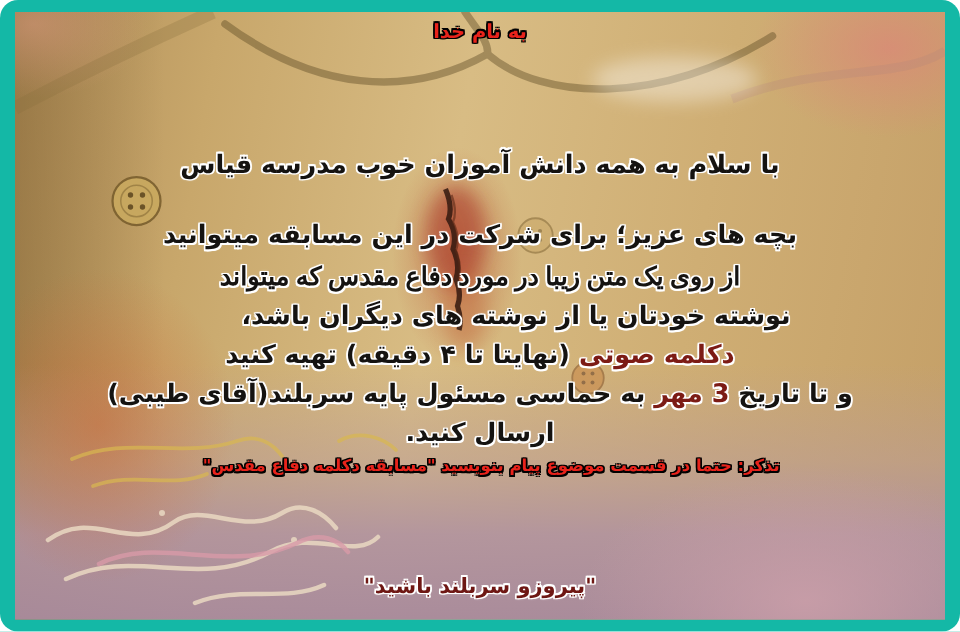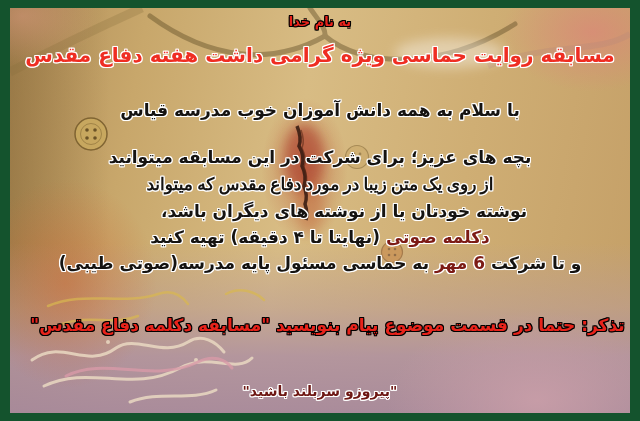"به نام خدا" .stage { background: #14532d -> #14b8a6; border-radius: none -> 12px }
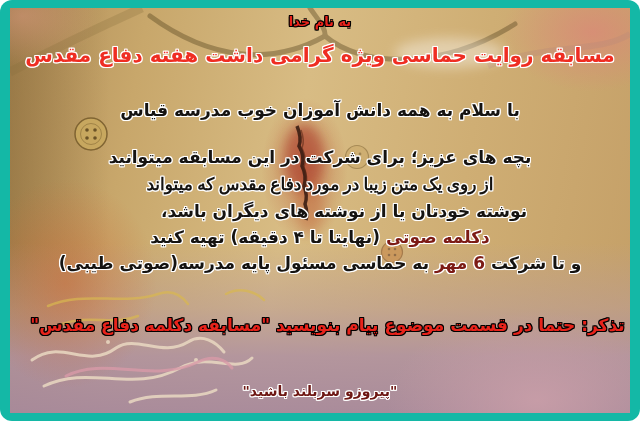"مسابقه روایت حماسی ویژه گرامی" div.txt { html: <div>مسابقه روایت حماسی ویژه گرامی داشت هفته دفاع مقدس</div> -> none }
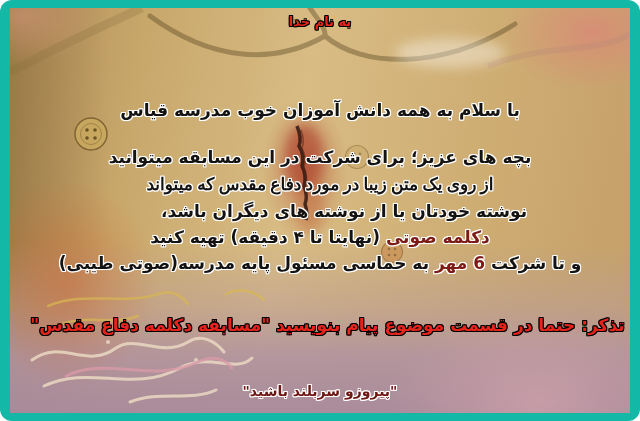"مسئول پایه مدرسه(صوتی طیبی)" span { text: مدرسه(صوتی -> سربلند(آقای }
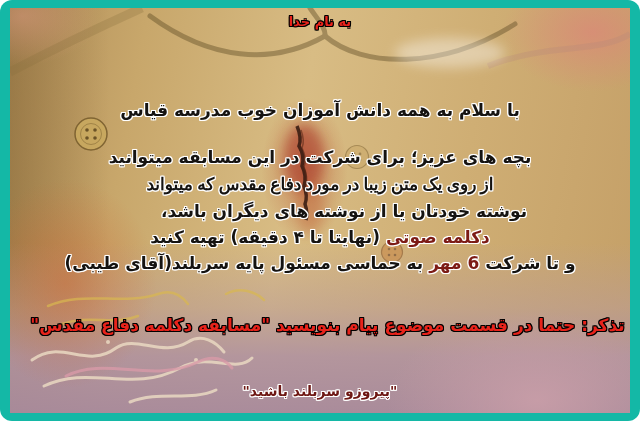"6 مهر" span.maroon { text: 6 -> 3 }
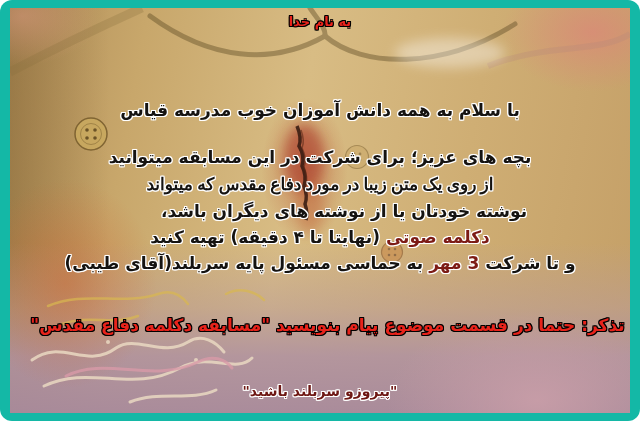"و تا شرکت" span { text: شرکت -> تاریخ }
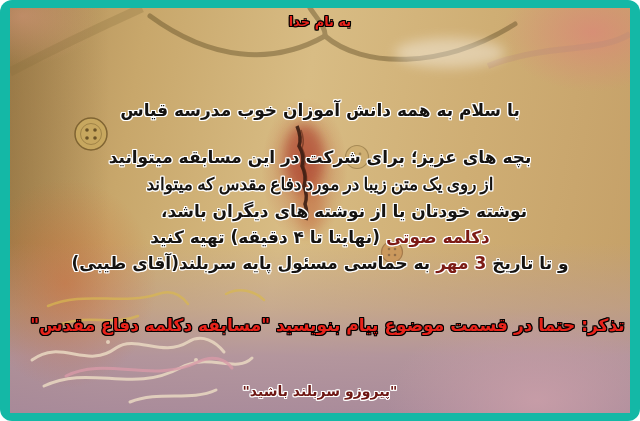"ارسال کنید." div.txt { html: none -> <div>ارسال کنید.</div> }
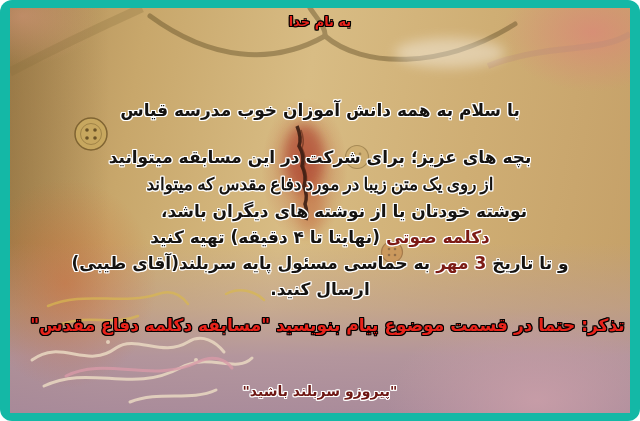"تذکر: حتما در قسمت موضوع" .note { font-size: 17px -> 11px; top: 307px -> 296px }
